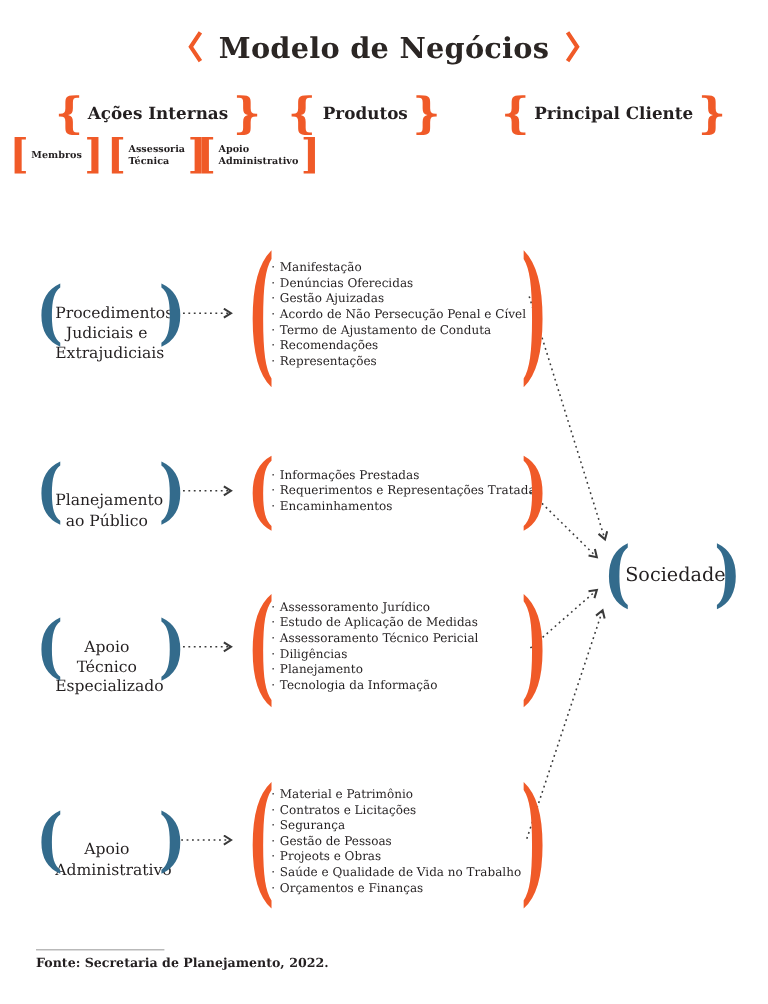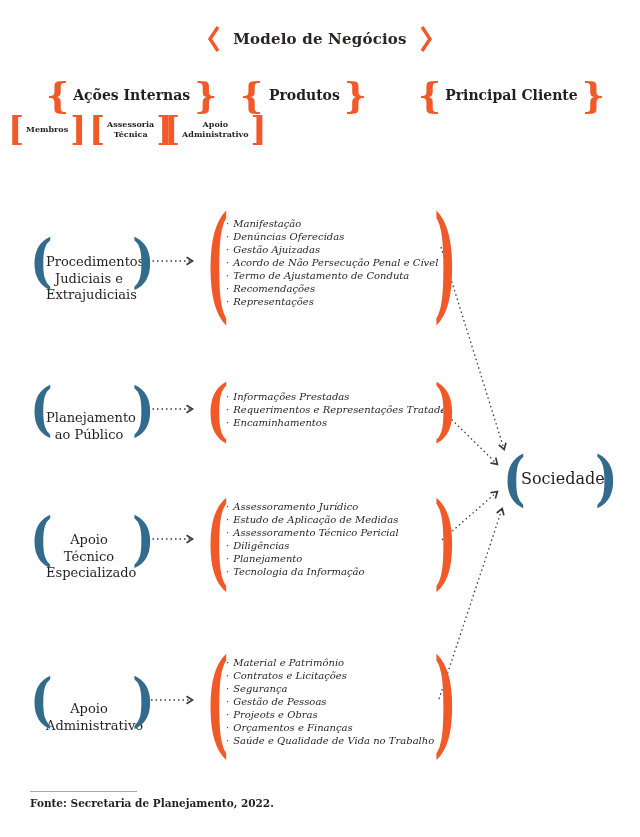"Modelo de Negócios" .title-row h1 { font-size: 15px -> 24px }
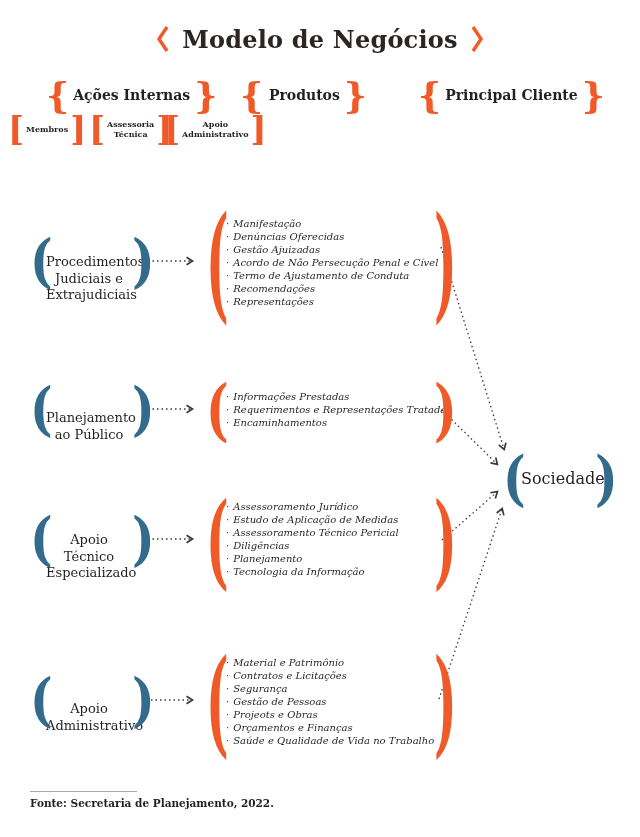"Membros" .sub-head .lbl { text-align: center -> none }
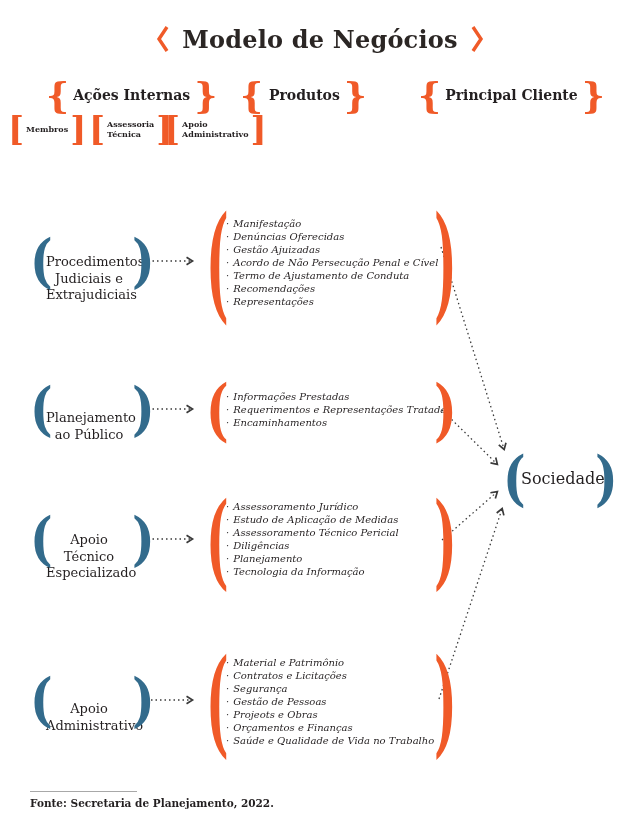"Manifestação" .plist-group li { font-style: italic -> none }
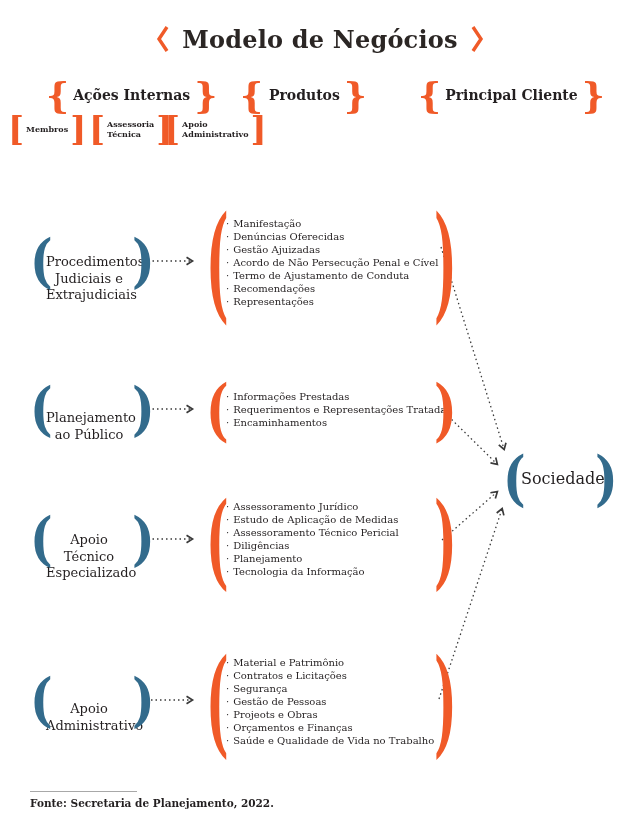"Orçamentos e Finanças" li { order: before "Saúde e Qualidade de Vida" -> after "Saúde e Qualidade de Vida" }
